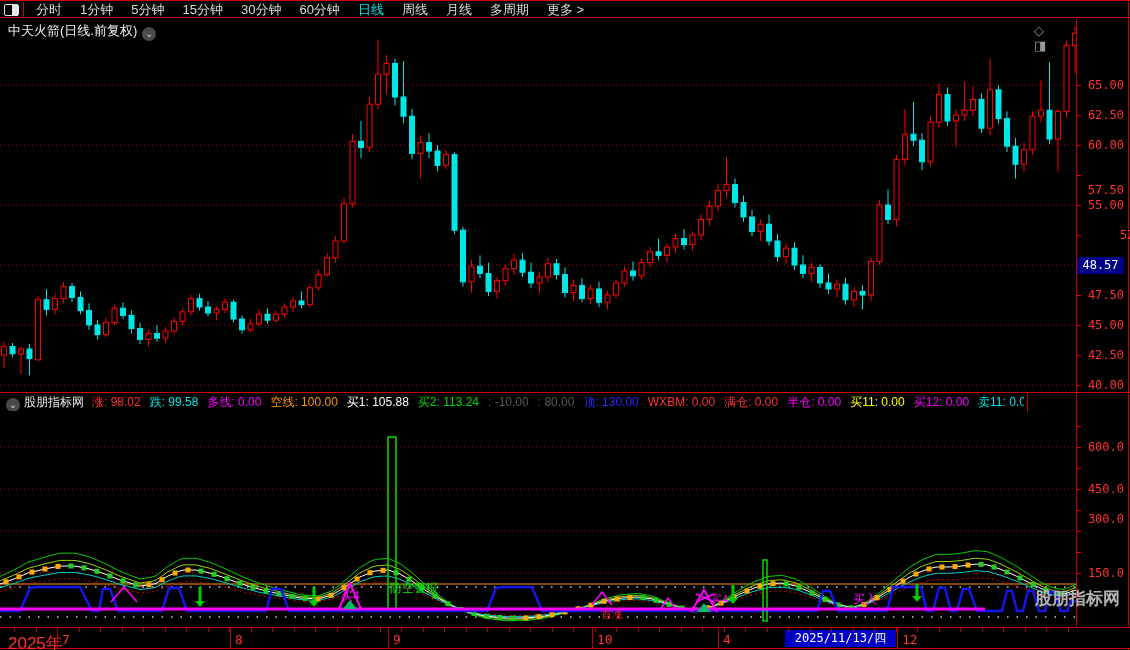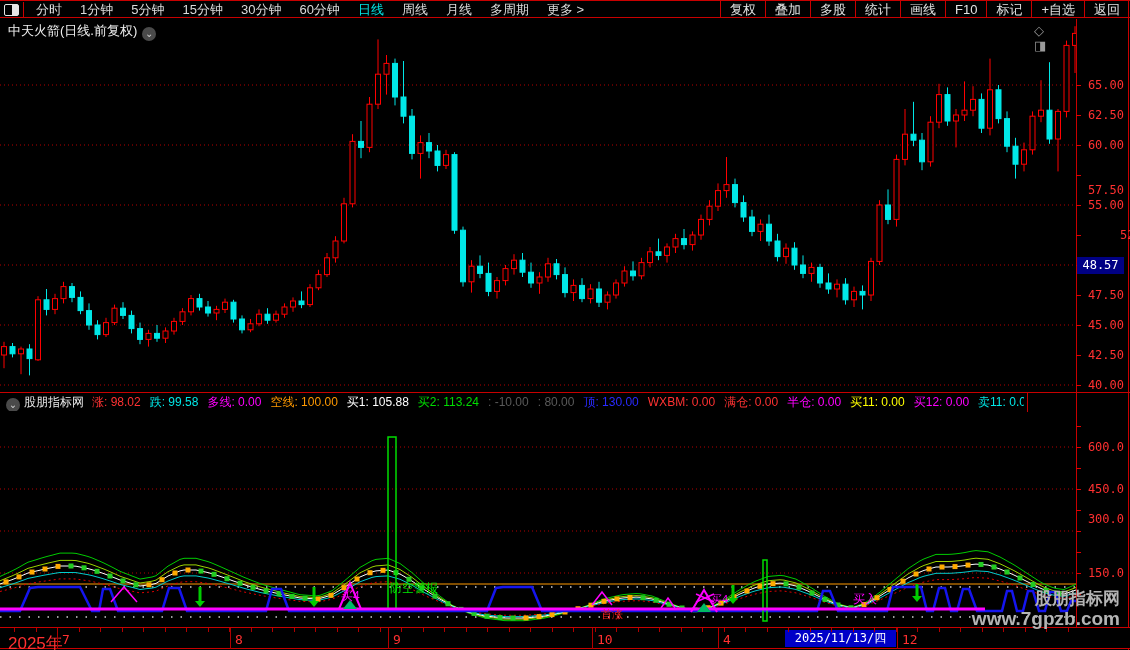"复权" div.abs { html: <div> <span>复权</span> <span>叠加</span> <span>多股</span> <span>统计</span> <span>画线</span> <span>F10</span> <span>标记</span> <span>+自选</span> <span>返回</span> </div> -> none }
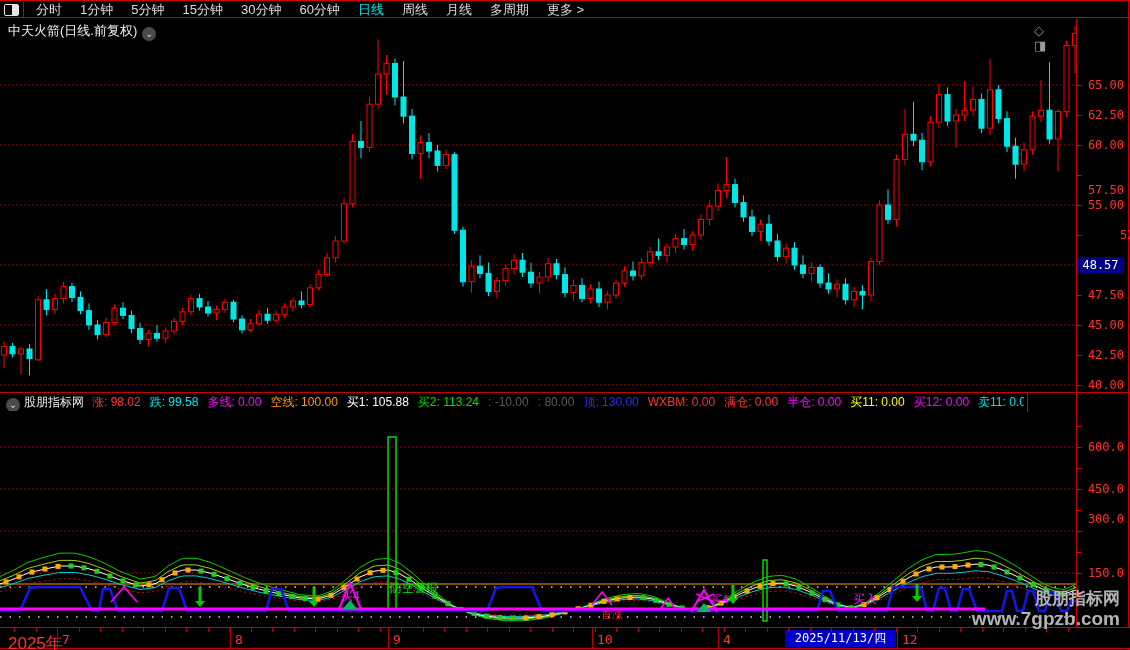"www.7gpzb.com" div { html: <div>www.7gpzb.com</div> -> none }
